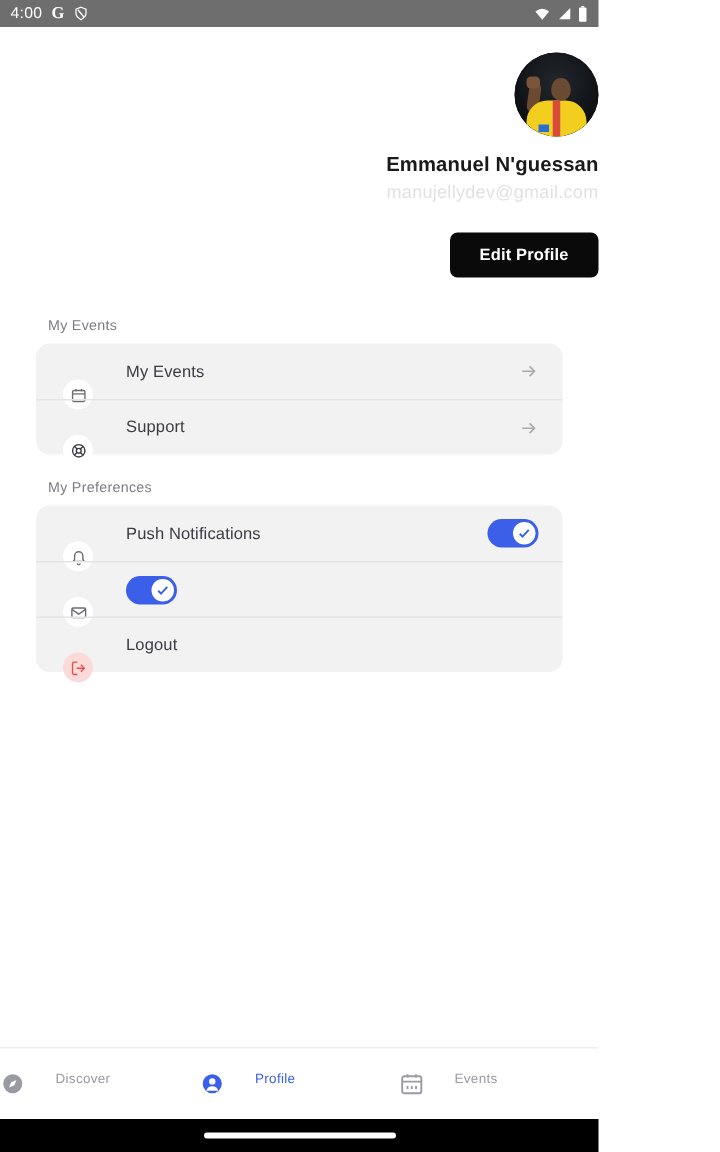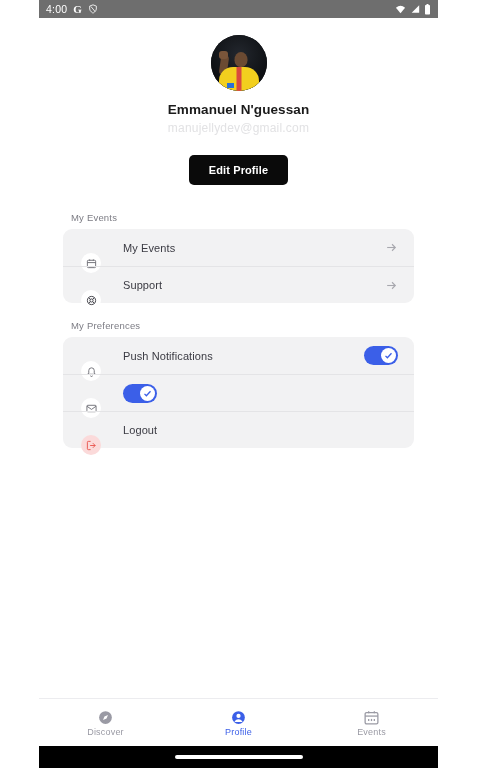"4:00" .screen { margin-left: 39px -> none }
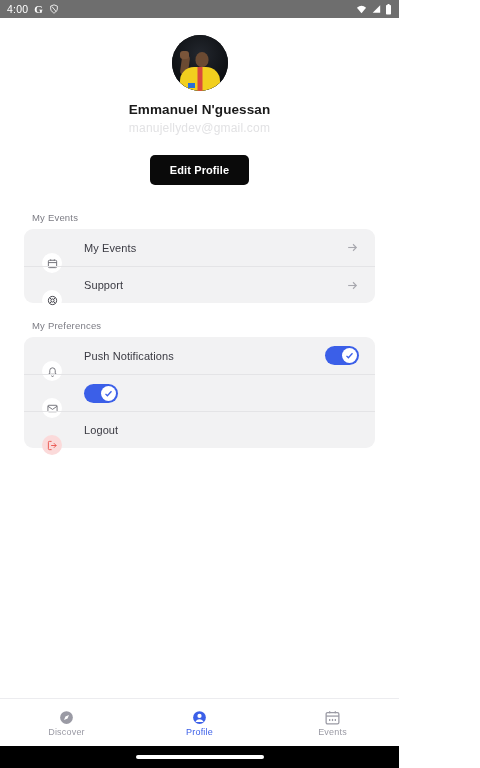"Emmanuel N'guessan" .profile-head { align-items: center -> flex-end }
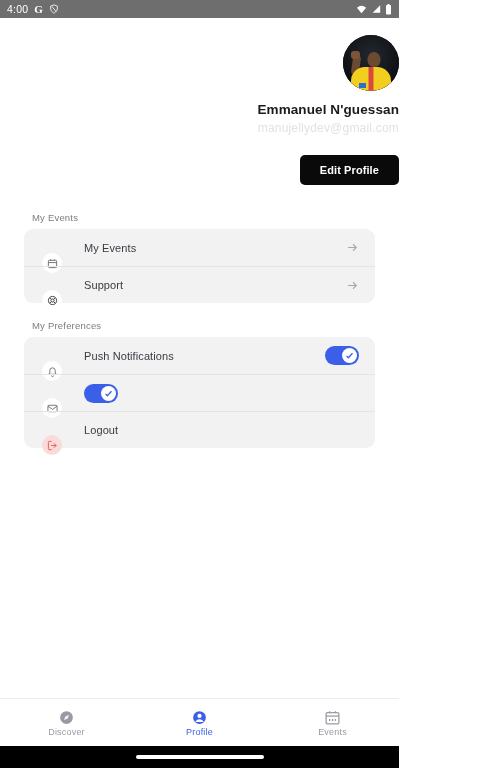"Discover" .nav-item { align-items: center -> flex-start; flex-direction: column -> row; gap: 1px -> 20px }
